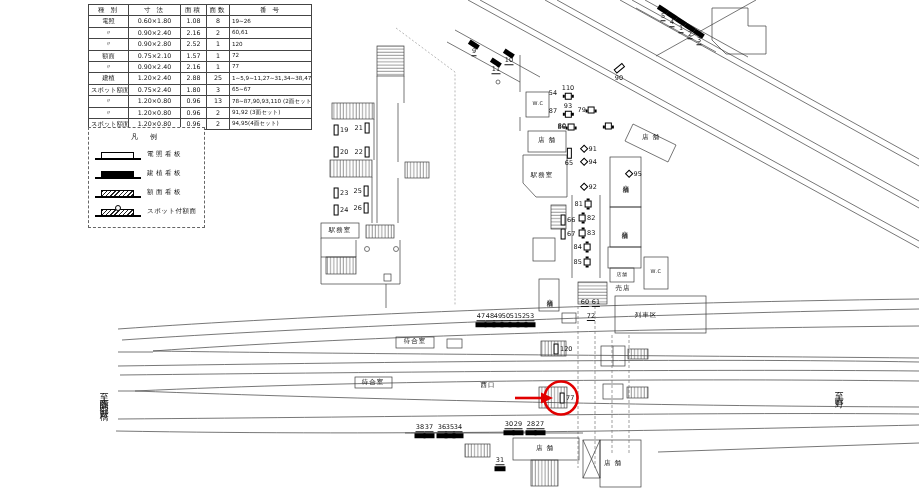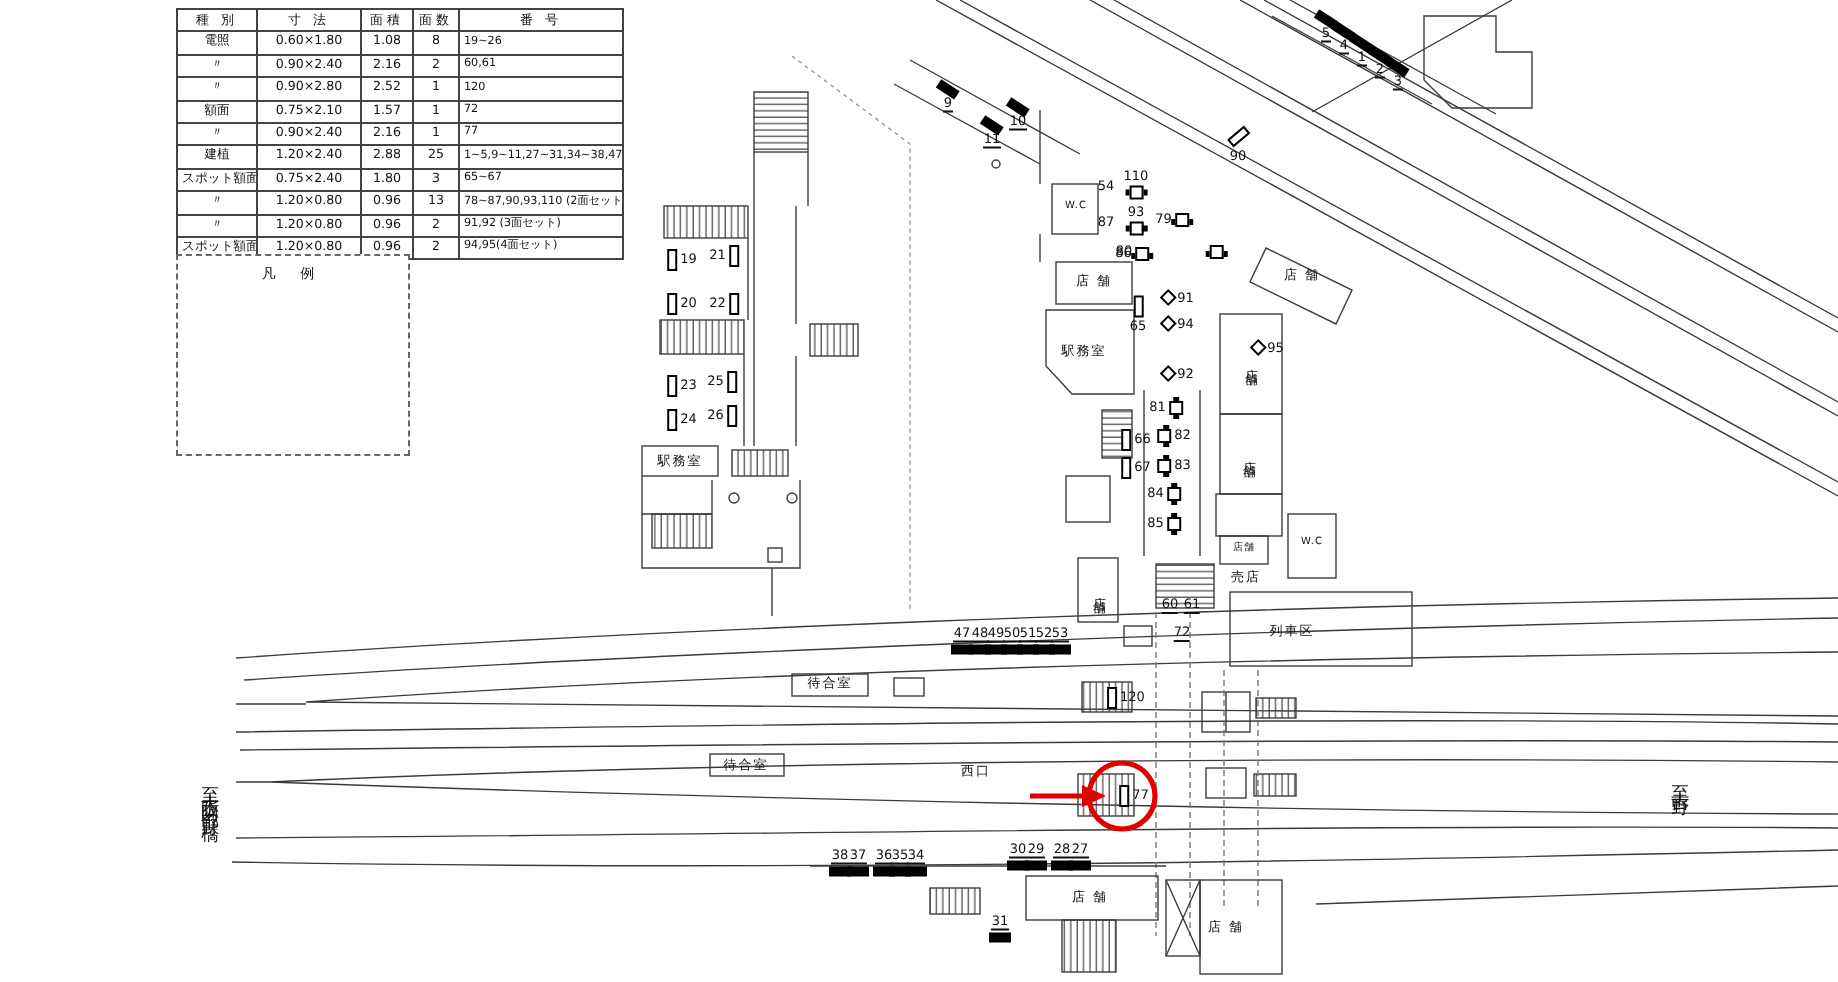"電照看板" div { html: none -> <div> <div> <div> <div></div> </div> <div>電照看板</div> </div> <div> <div> <div></div> </div> <div>建植看板</div> </div> <div> <div> <div></div> </div> <div>額面看板</div> </div> <div> <div> <div></div> </div> <div>スポット付額面</div> </div> </div> }
